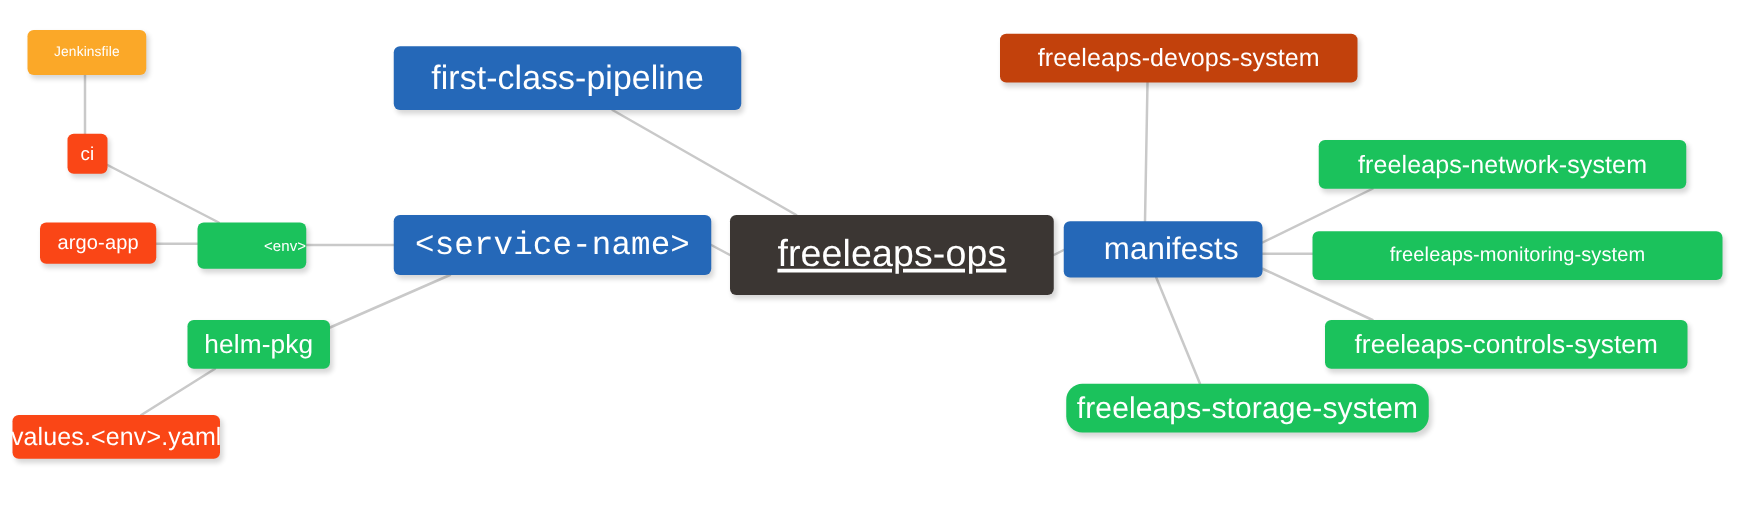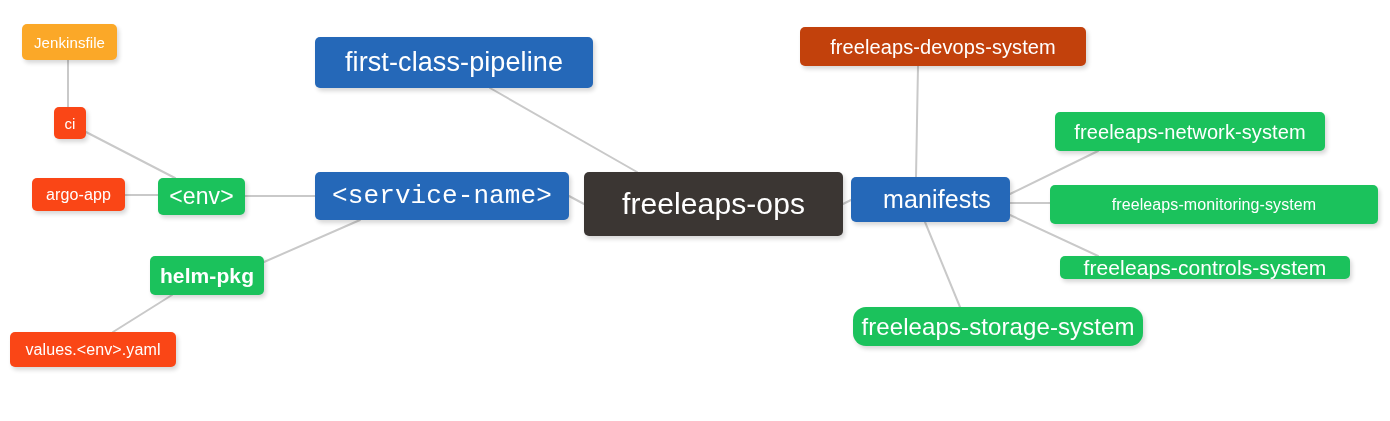"Jenkinsfile" div.node { font-size: 15px -> 11px }
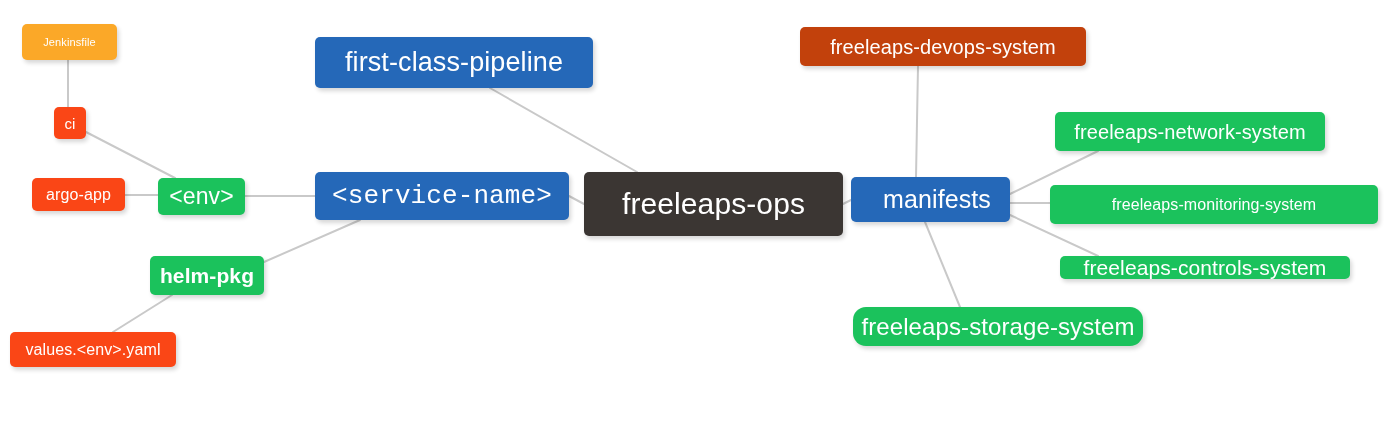"freeleaps-network-system" div.node { width: 270px -> 294px }
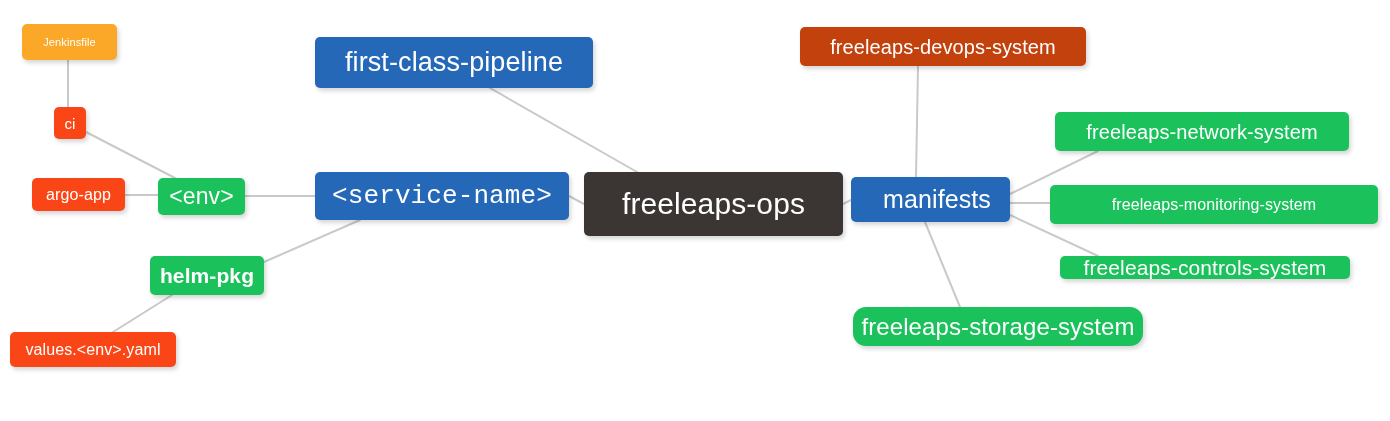"<env>" div.node { font-size: 23px -> 12px; justify-content: none -> flex-end }
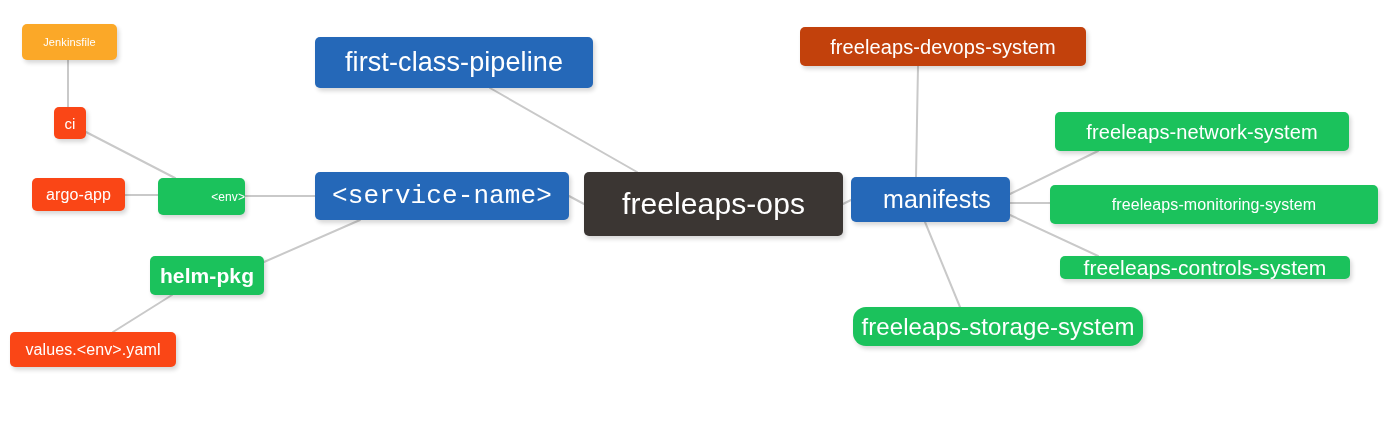"freeleaps-ops" div.node { text-decoration: none -> underline }
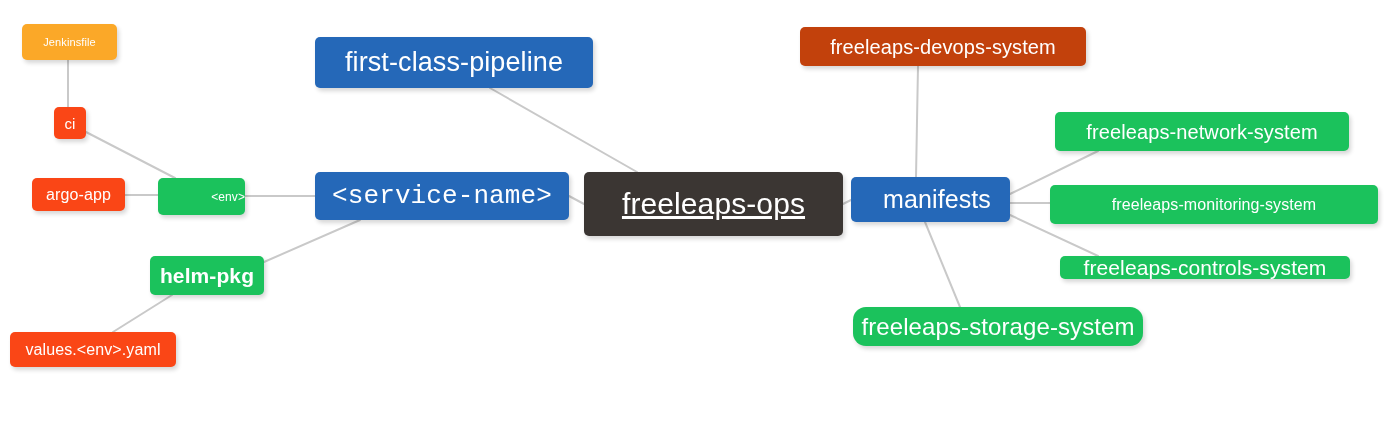"helm-pkg" div.node { font-weight: bold -> none }
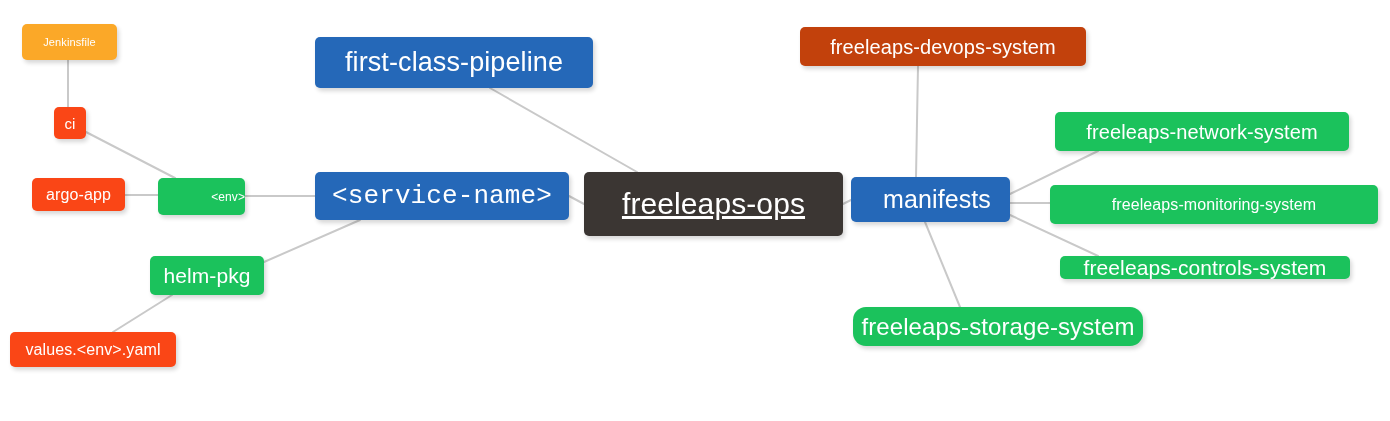"freeleaps-controls-system" div.node { height: 23px -> 39px }
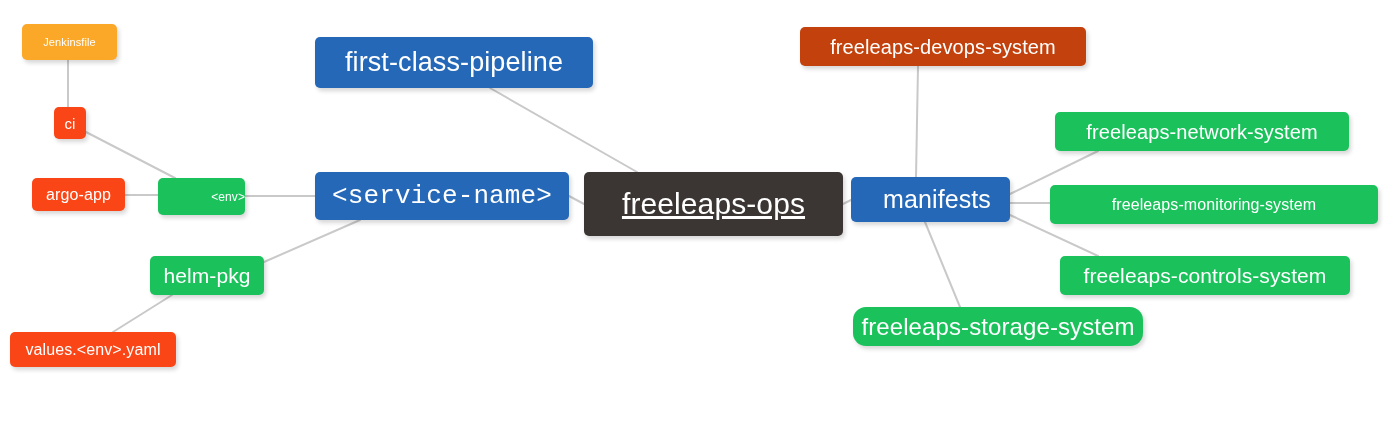"values.<env>.yaml" div.node { font-size: 16px -> 20px }
